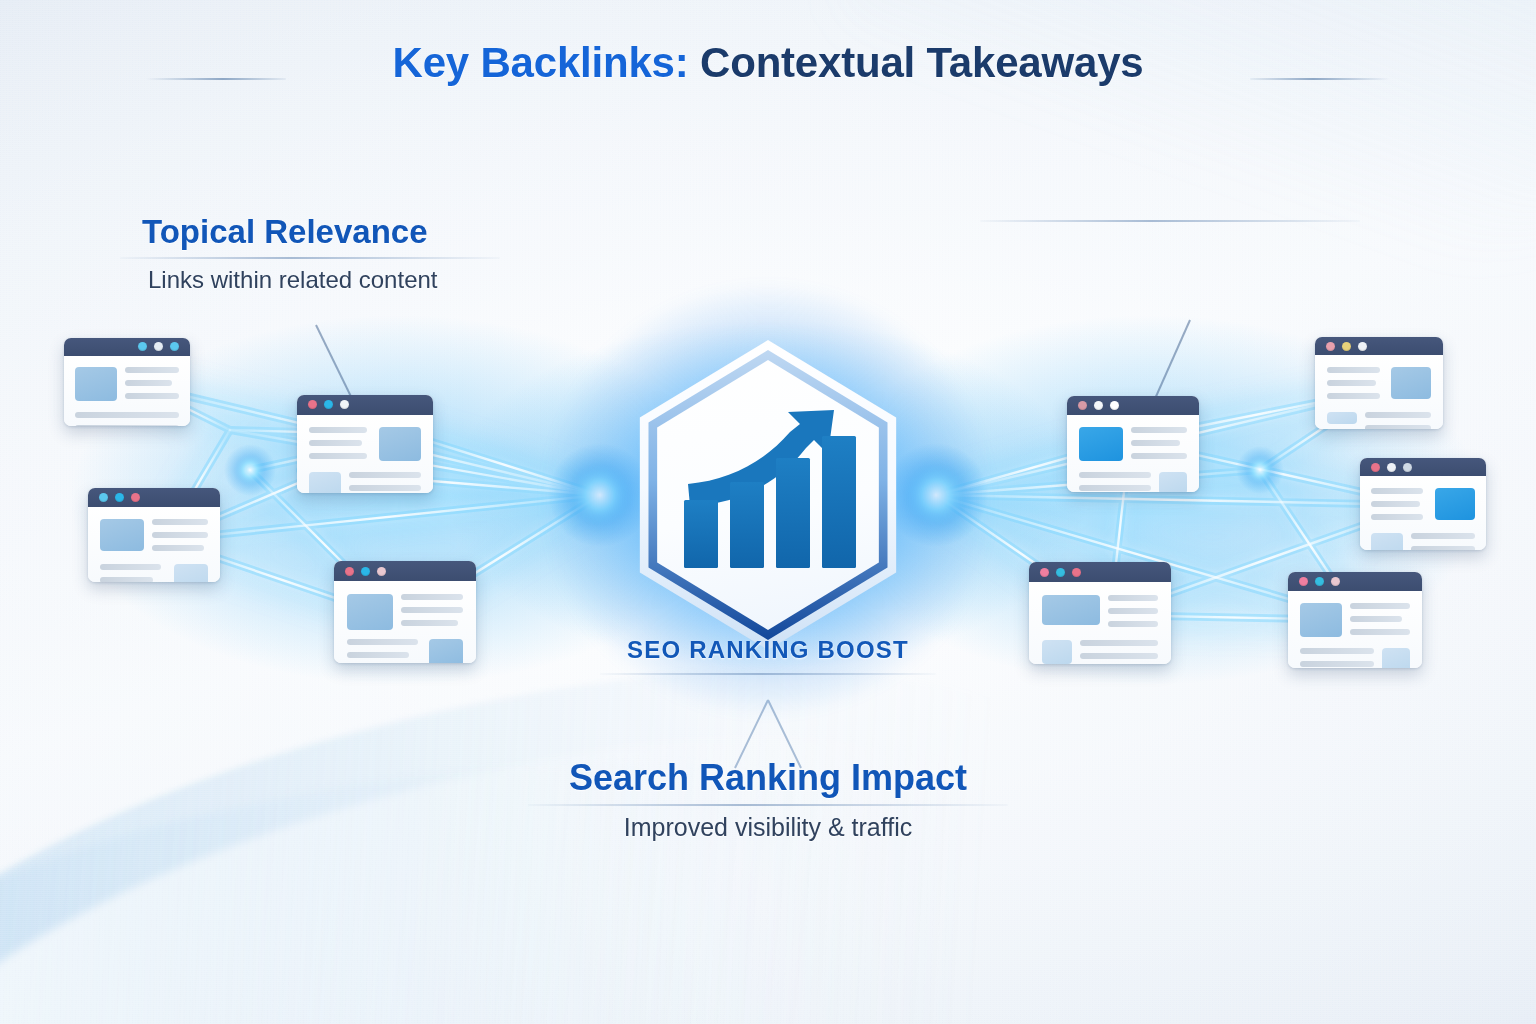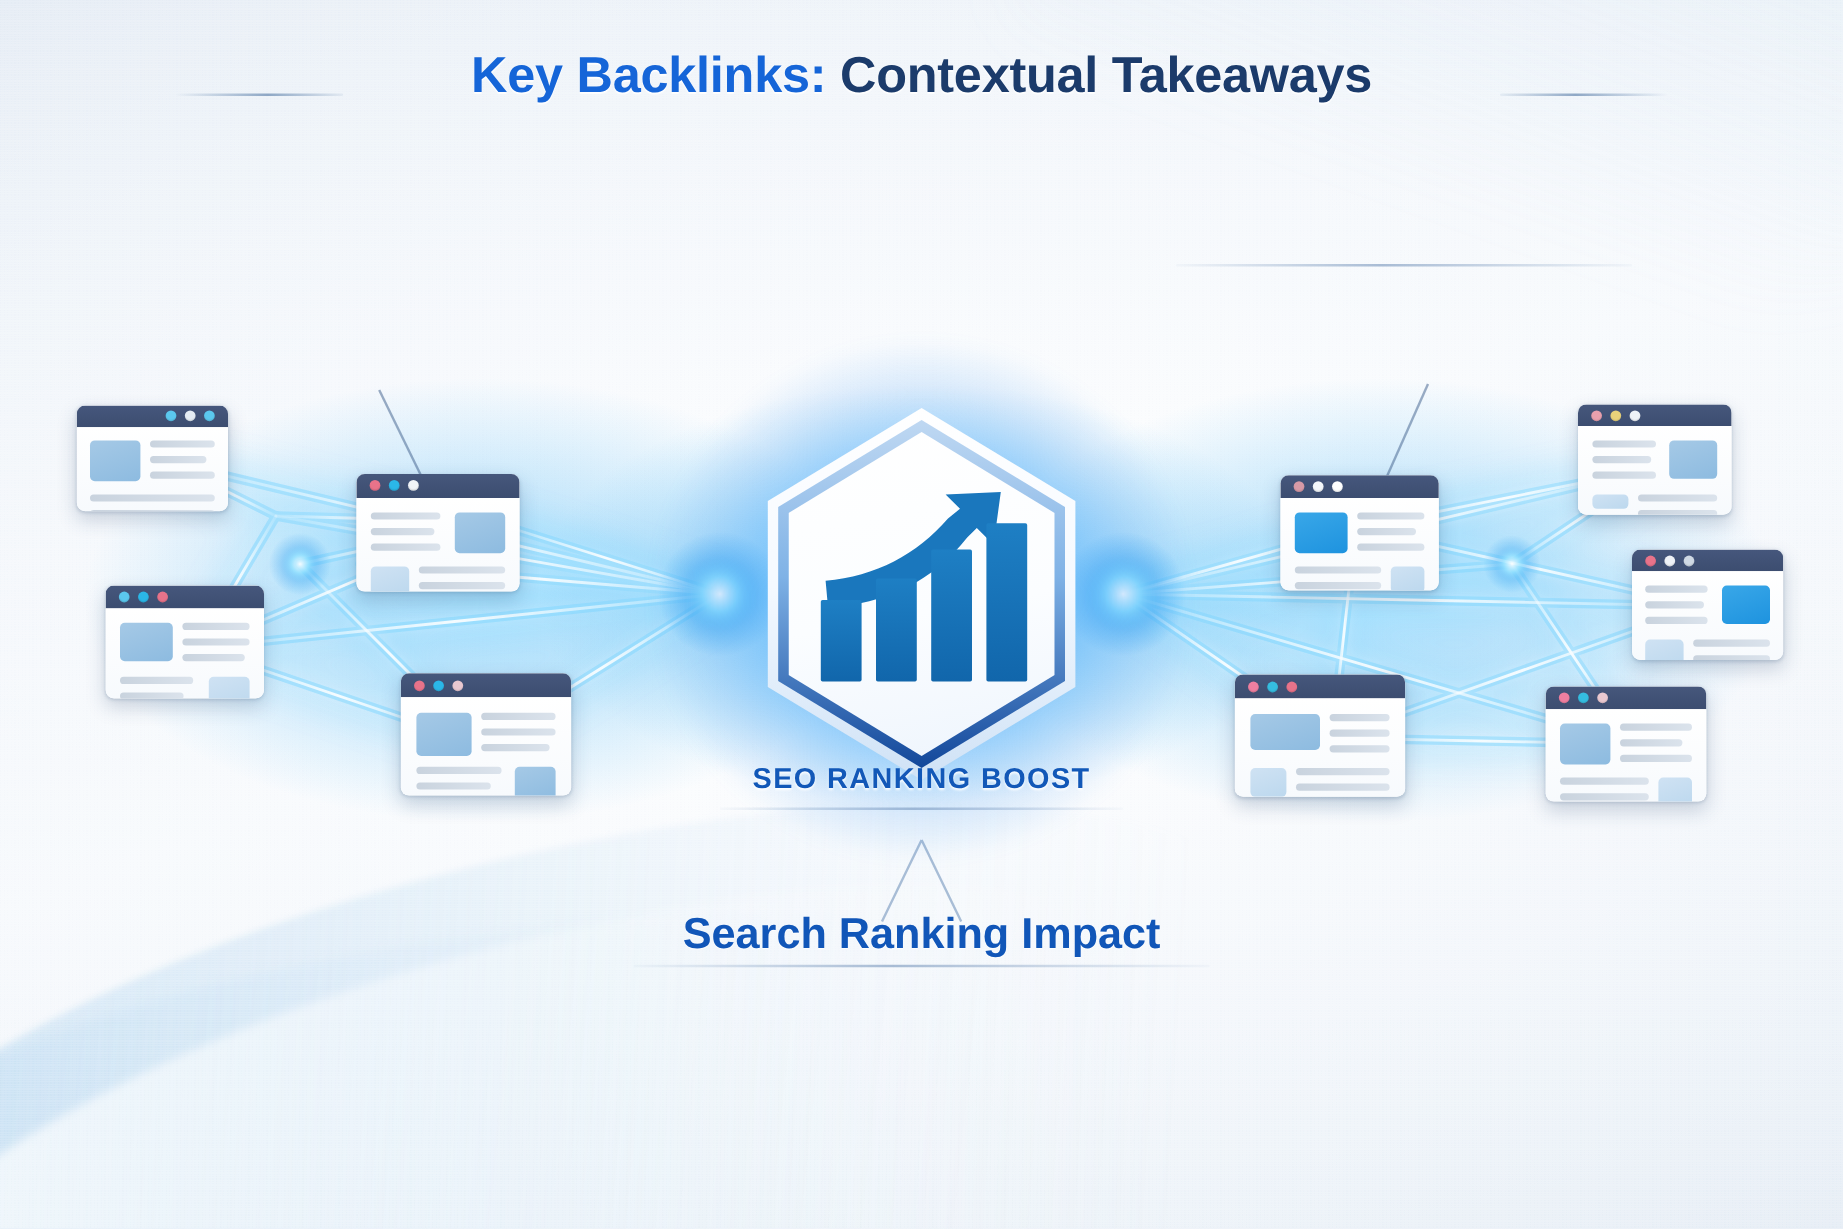"Topical Relevance" div.label-block { html: none -> <div> <div>Topical Relevance</div> <div></div> <div>Links within related content</div> </div> }
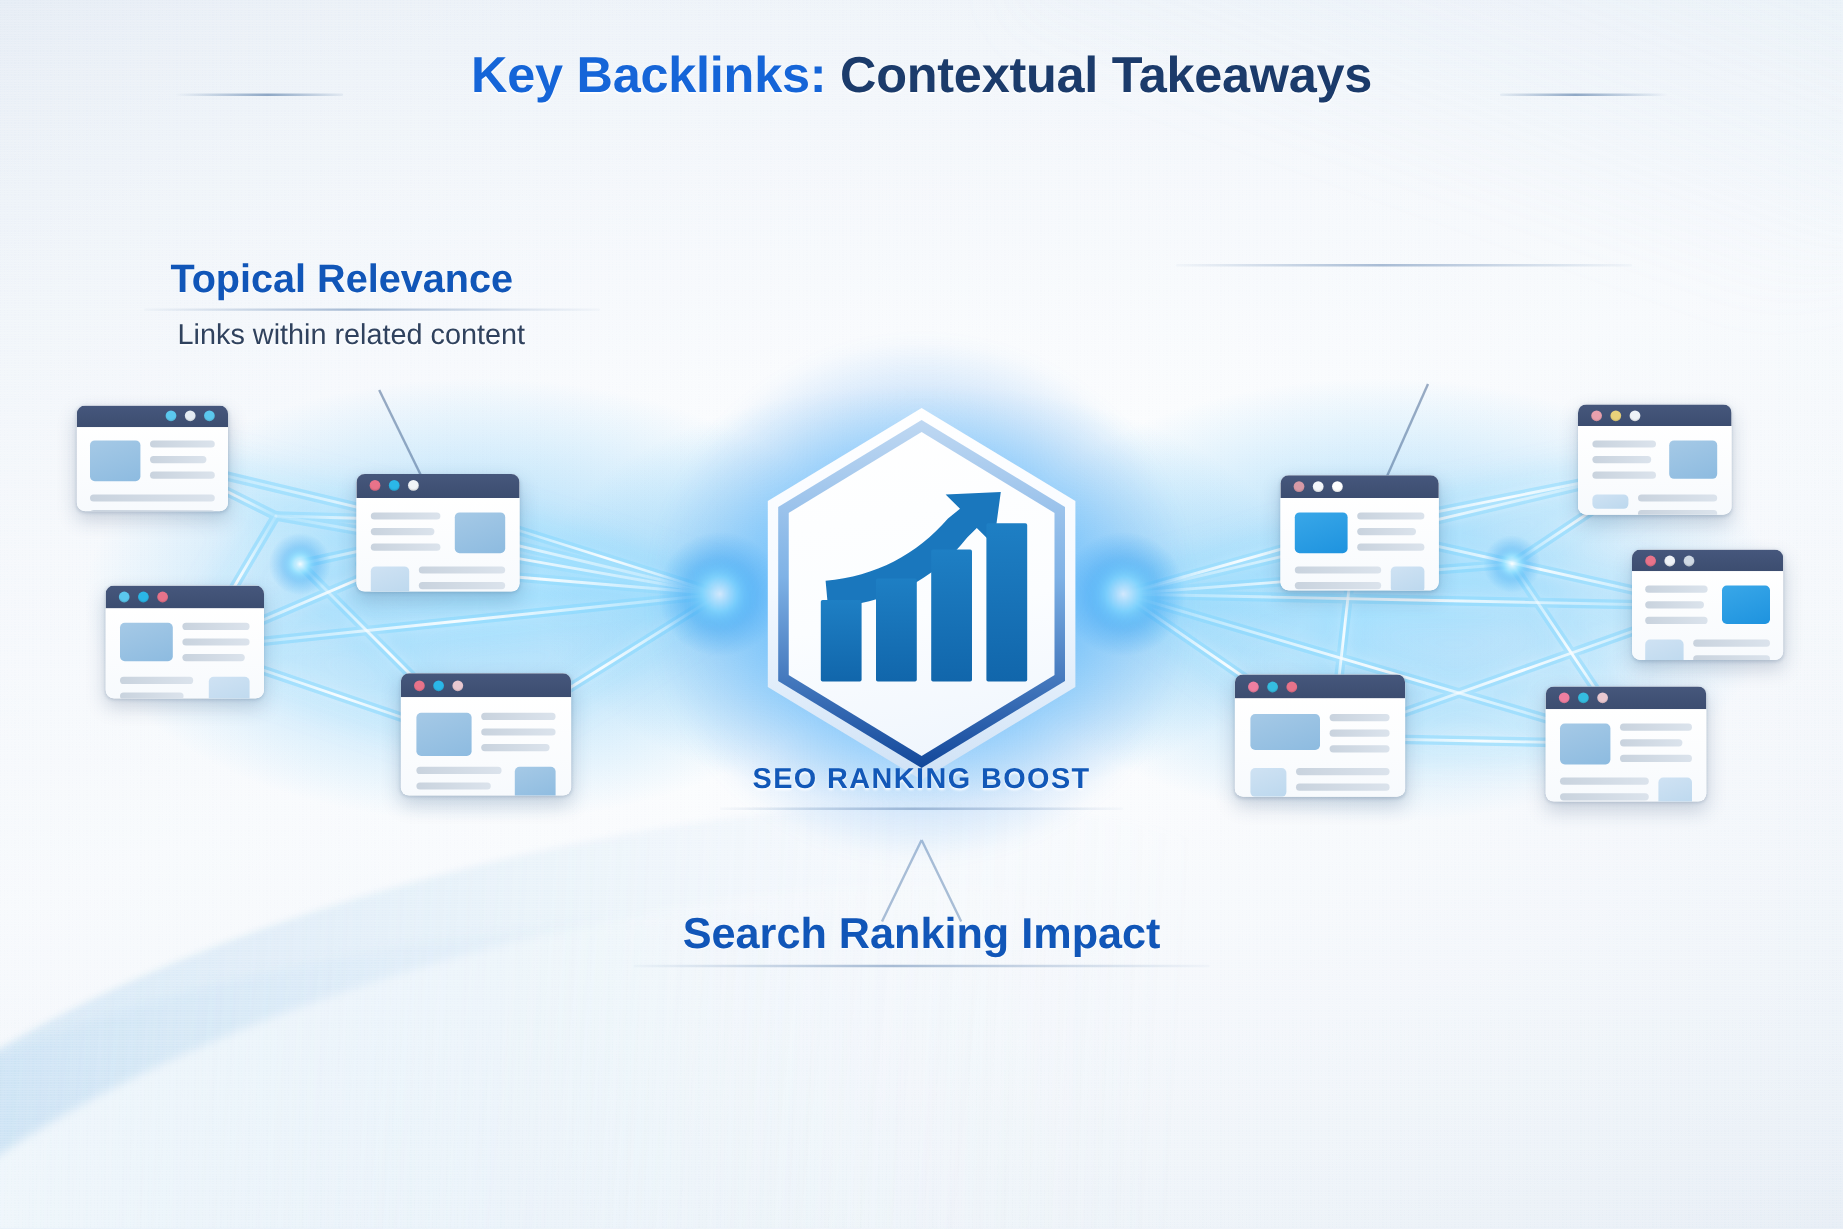"Improved visibility & traffic" div.lb-sub { html: none -> <div>Improved visibility &amp; traffic</div> }
